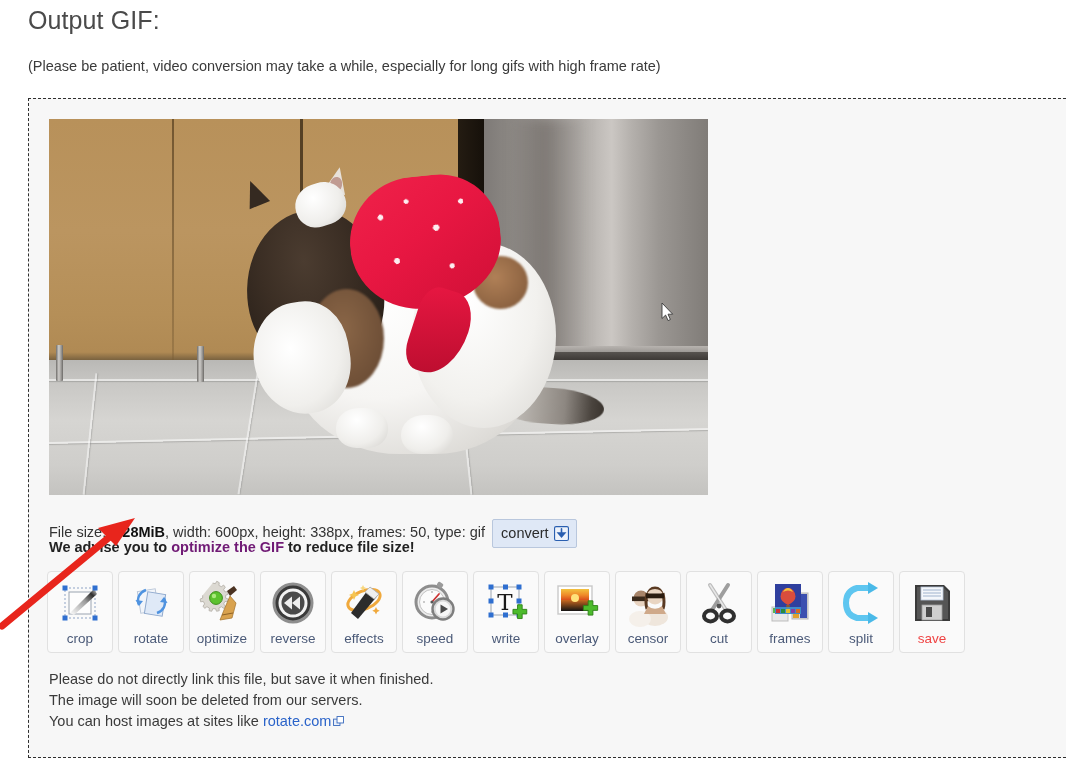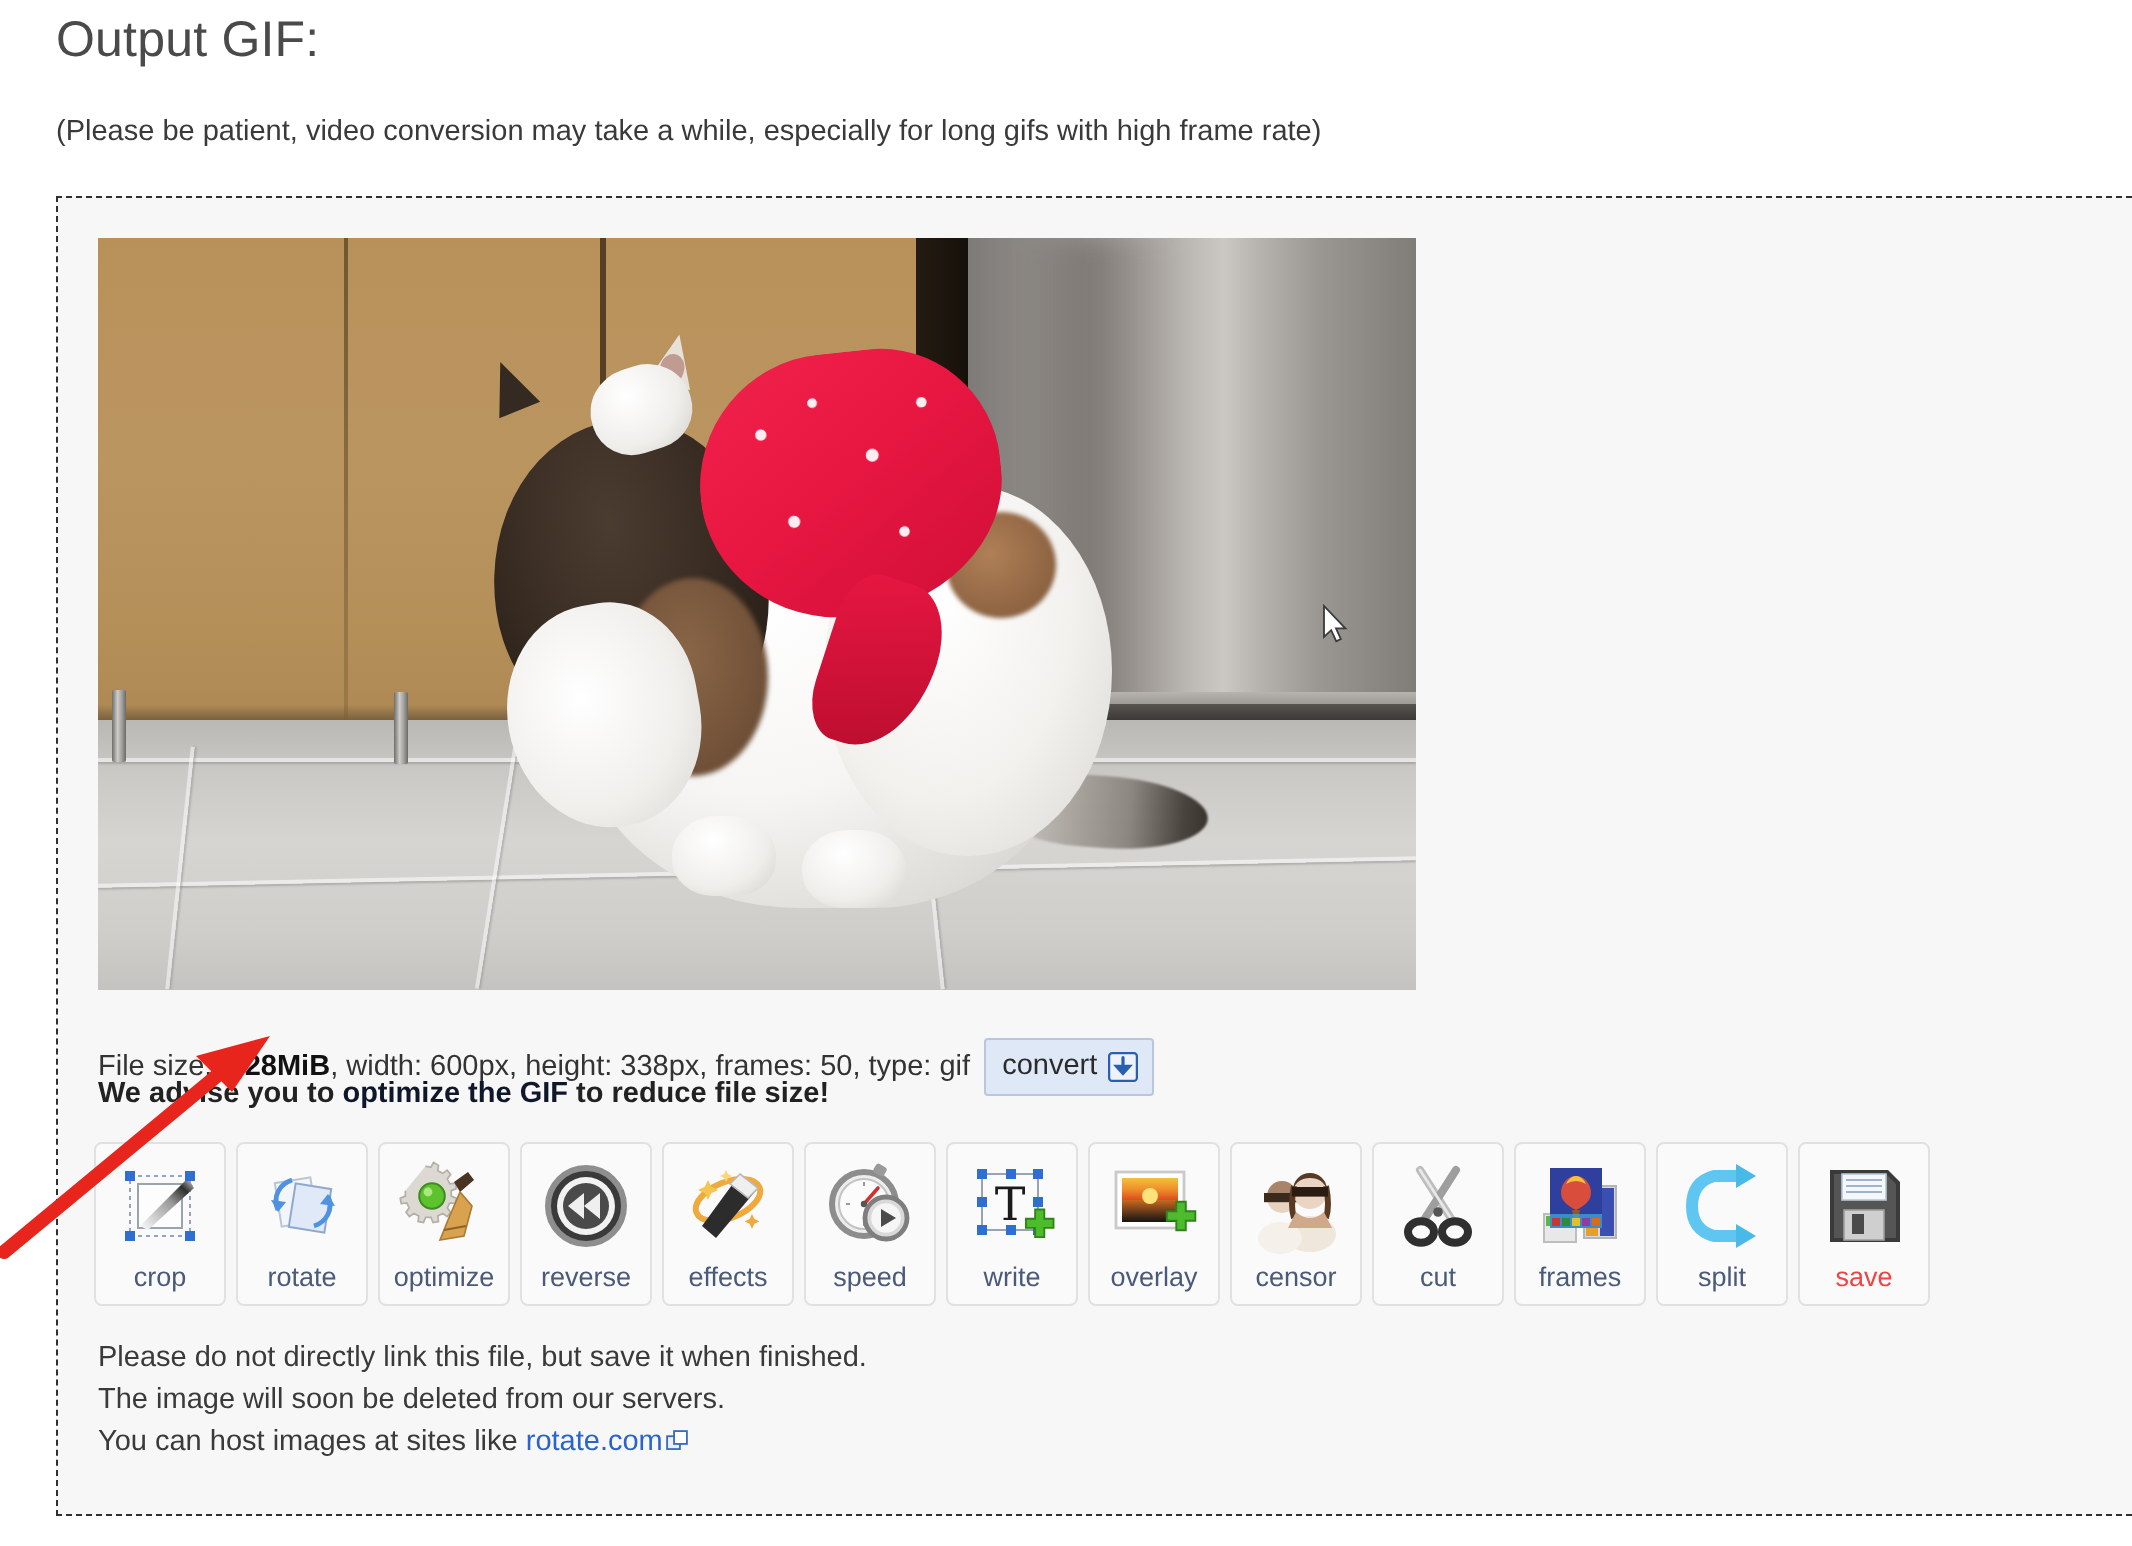"optimize the GIF" .advise a { color: #0f172a -> #701a75 }
